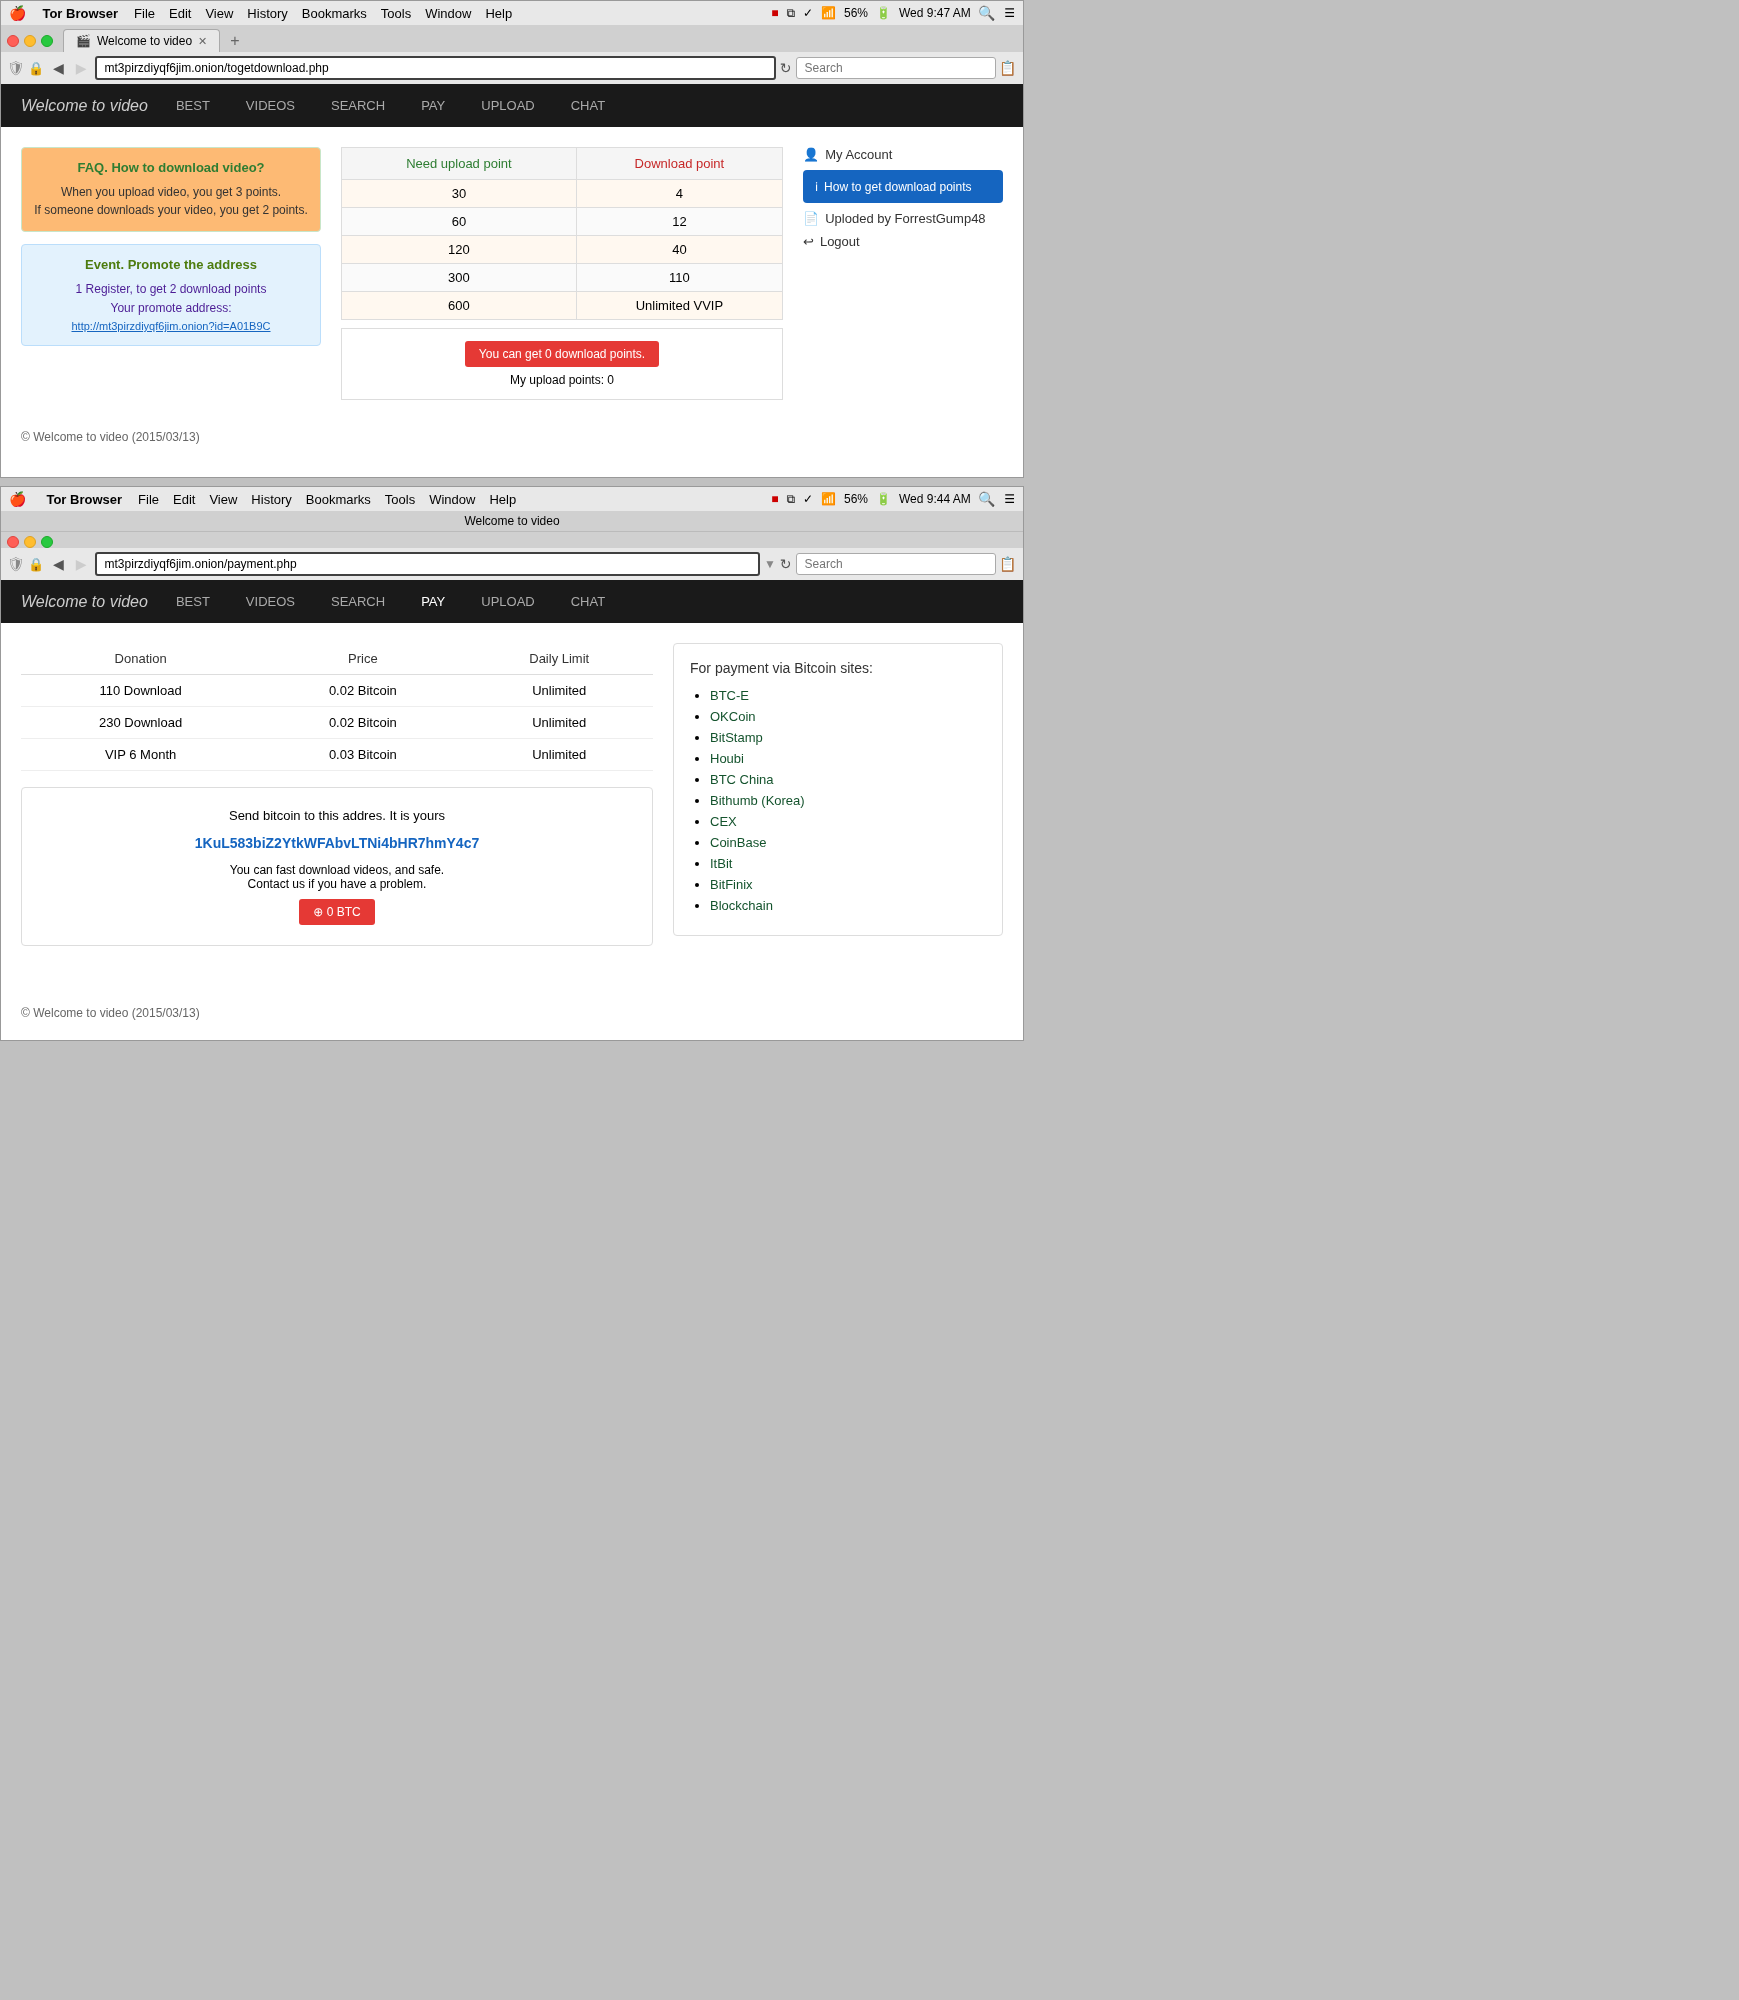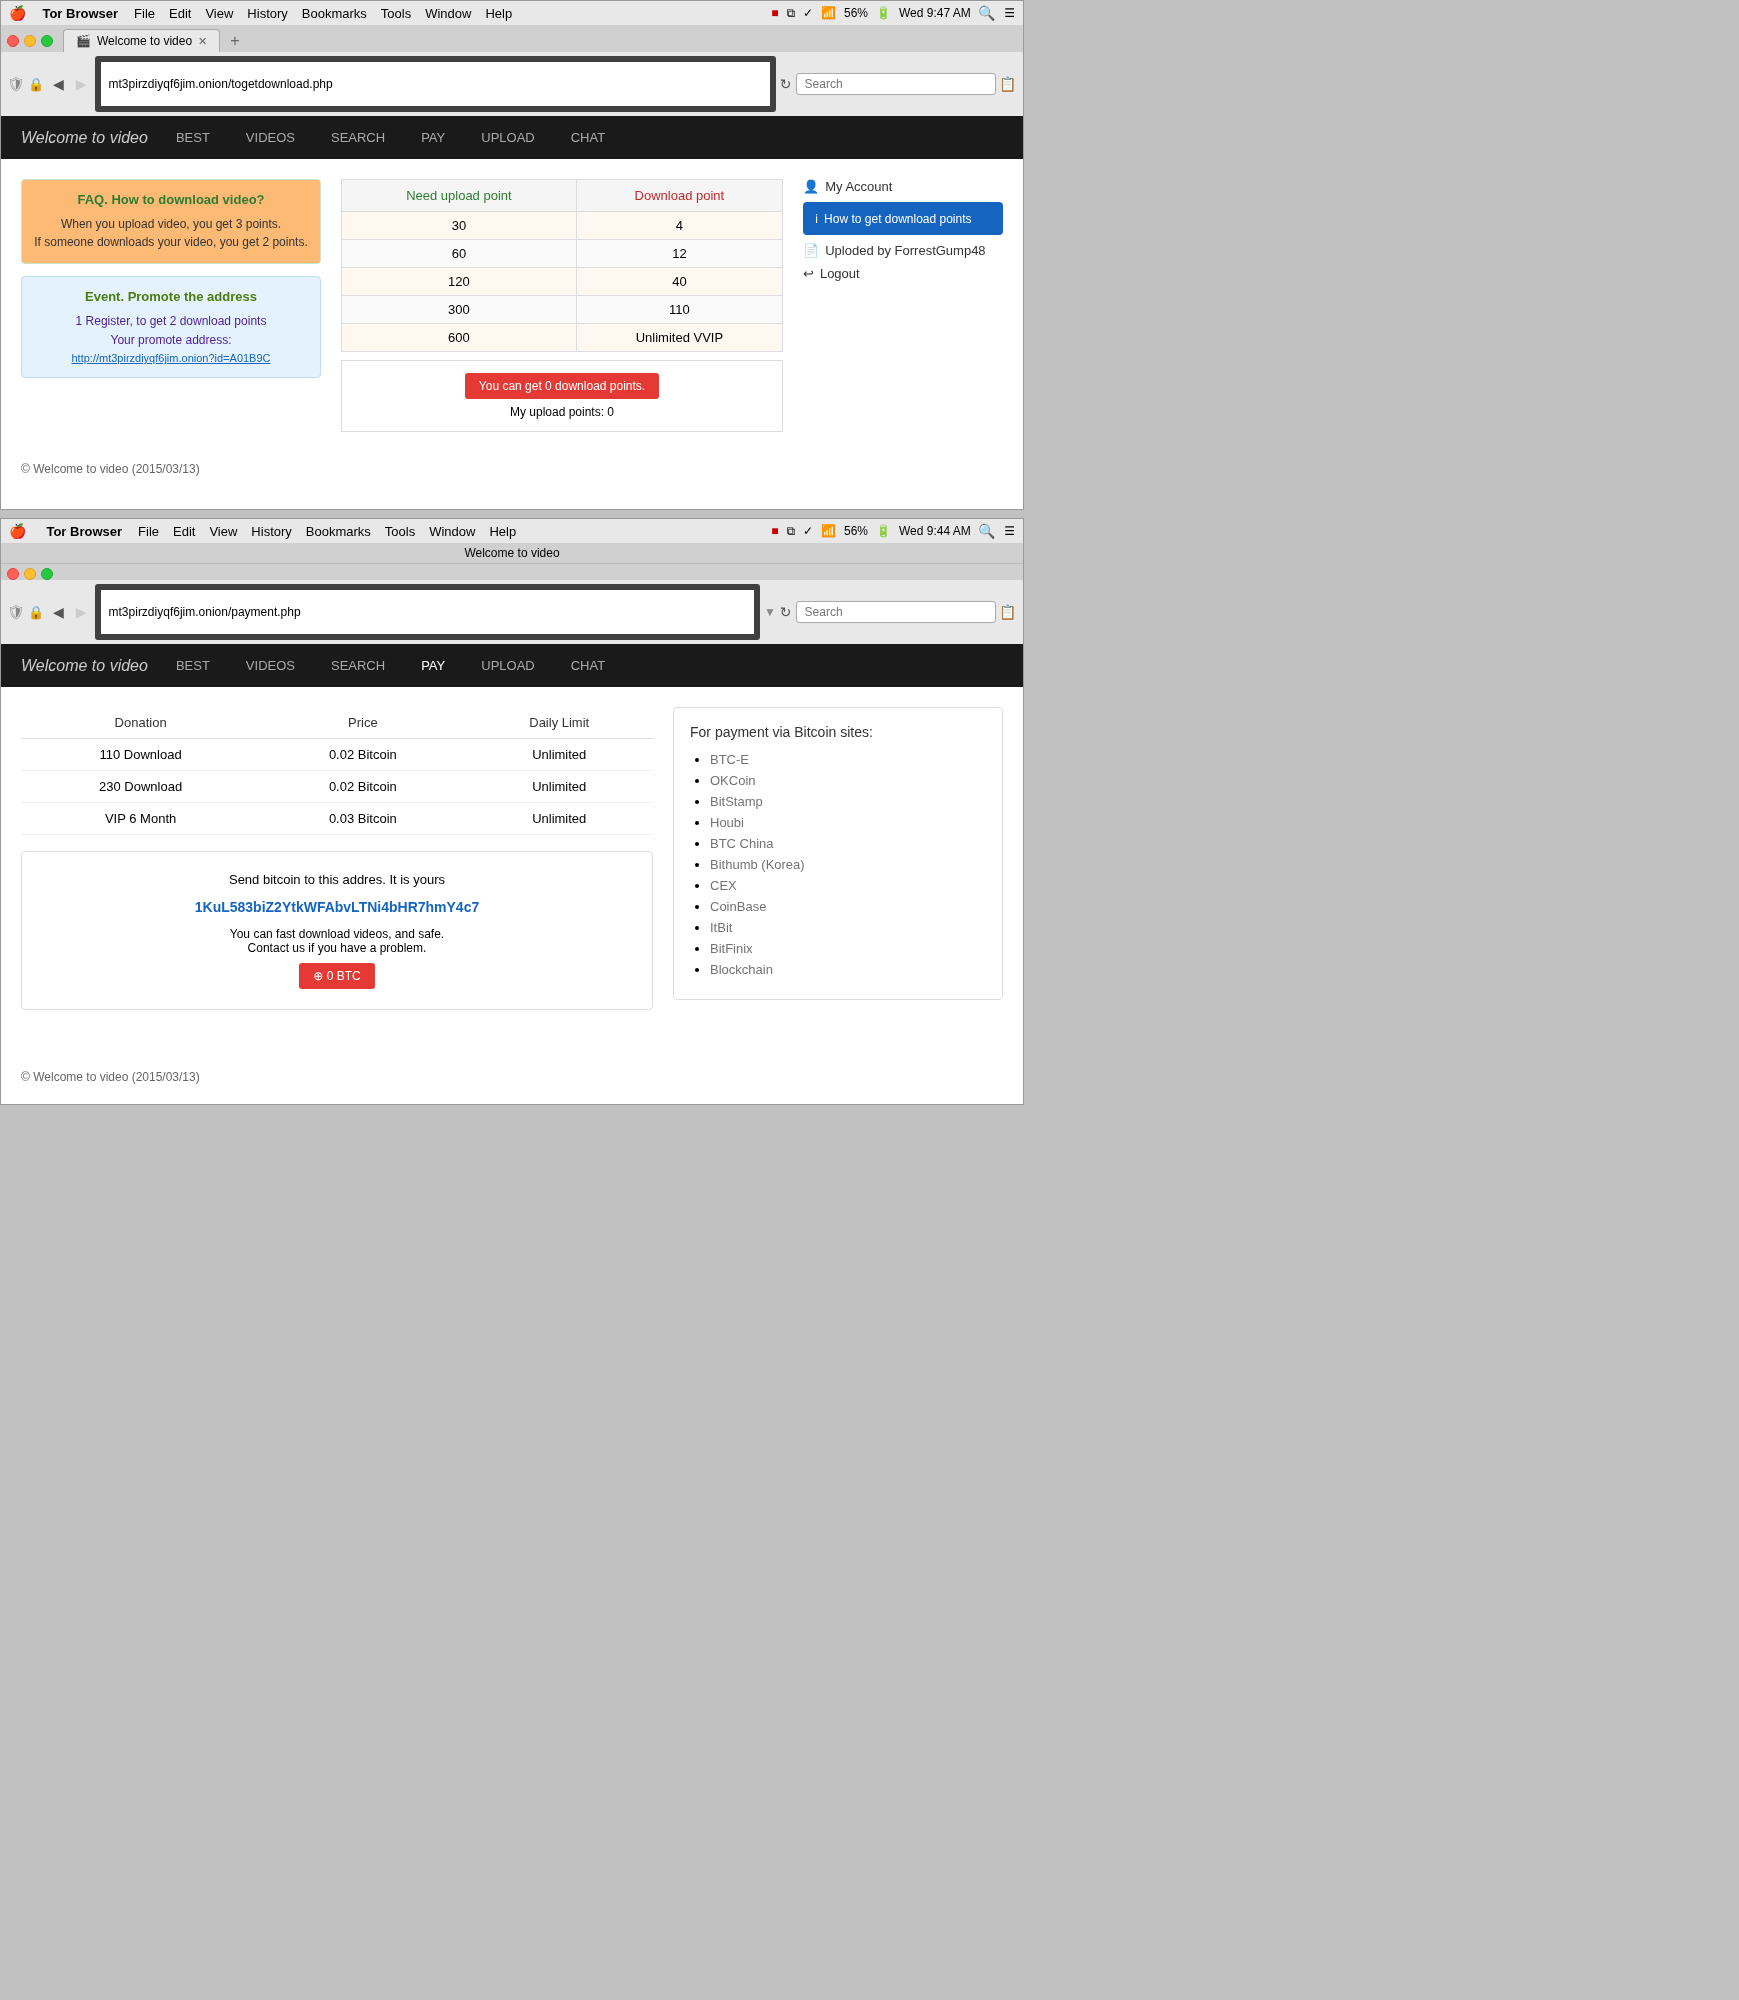"mt3pirzdiyqf6jim.onion/togetdownload.php" .address-bar { border: 6px solid #404040 -> 2px solid #404040; padding: 15px 8px -> 3px 8px }
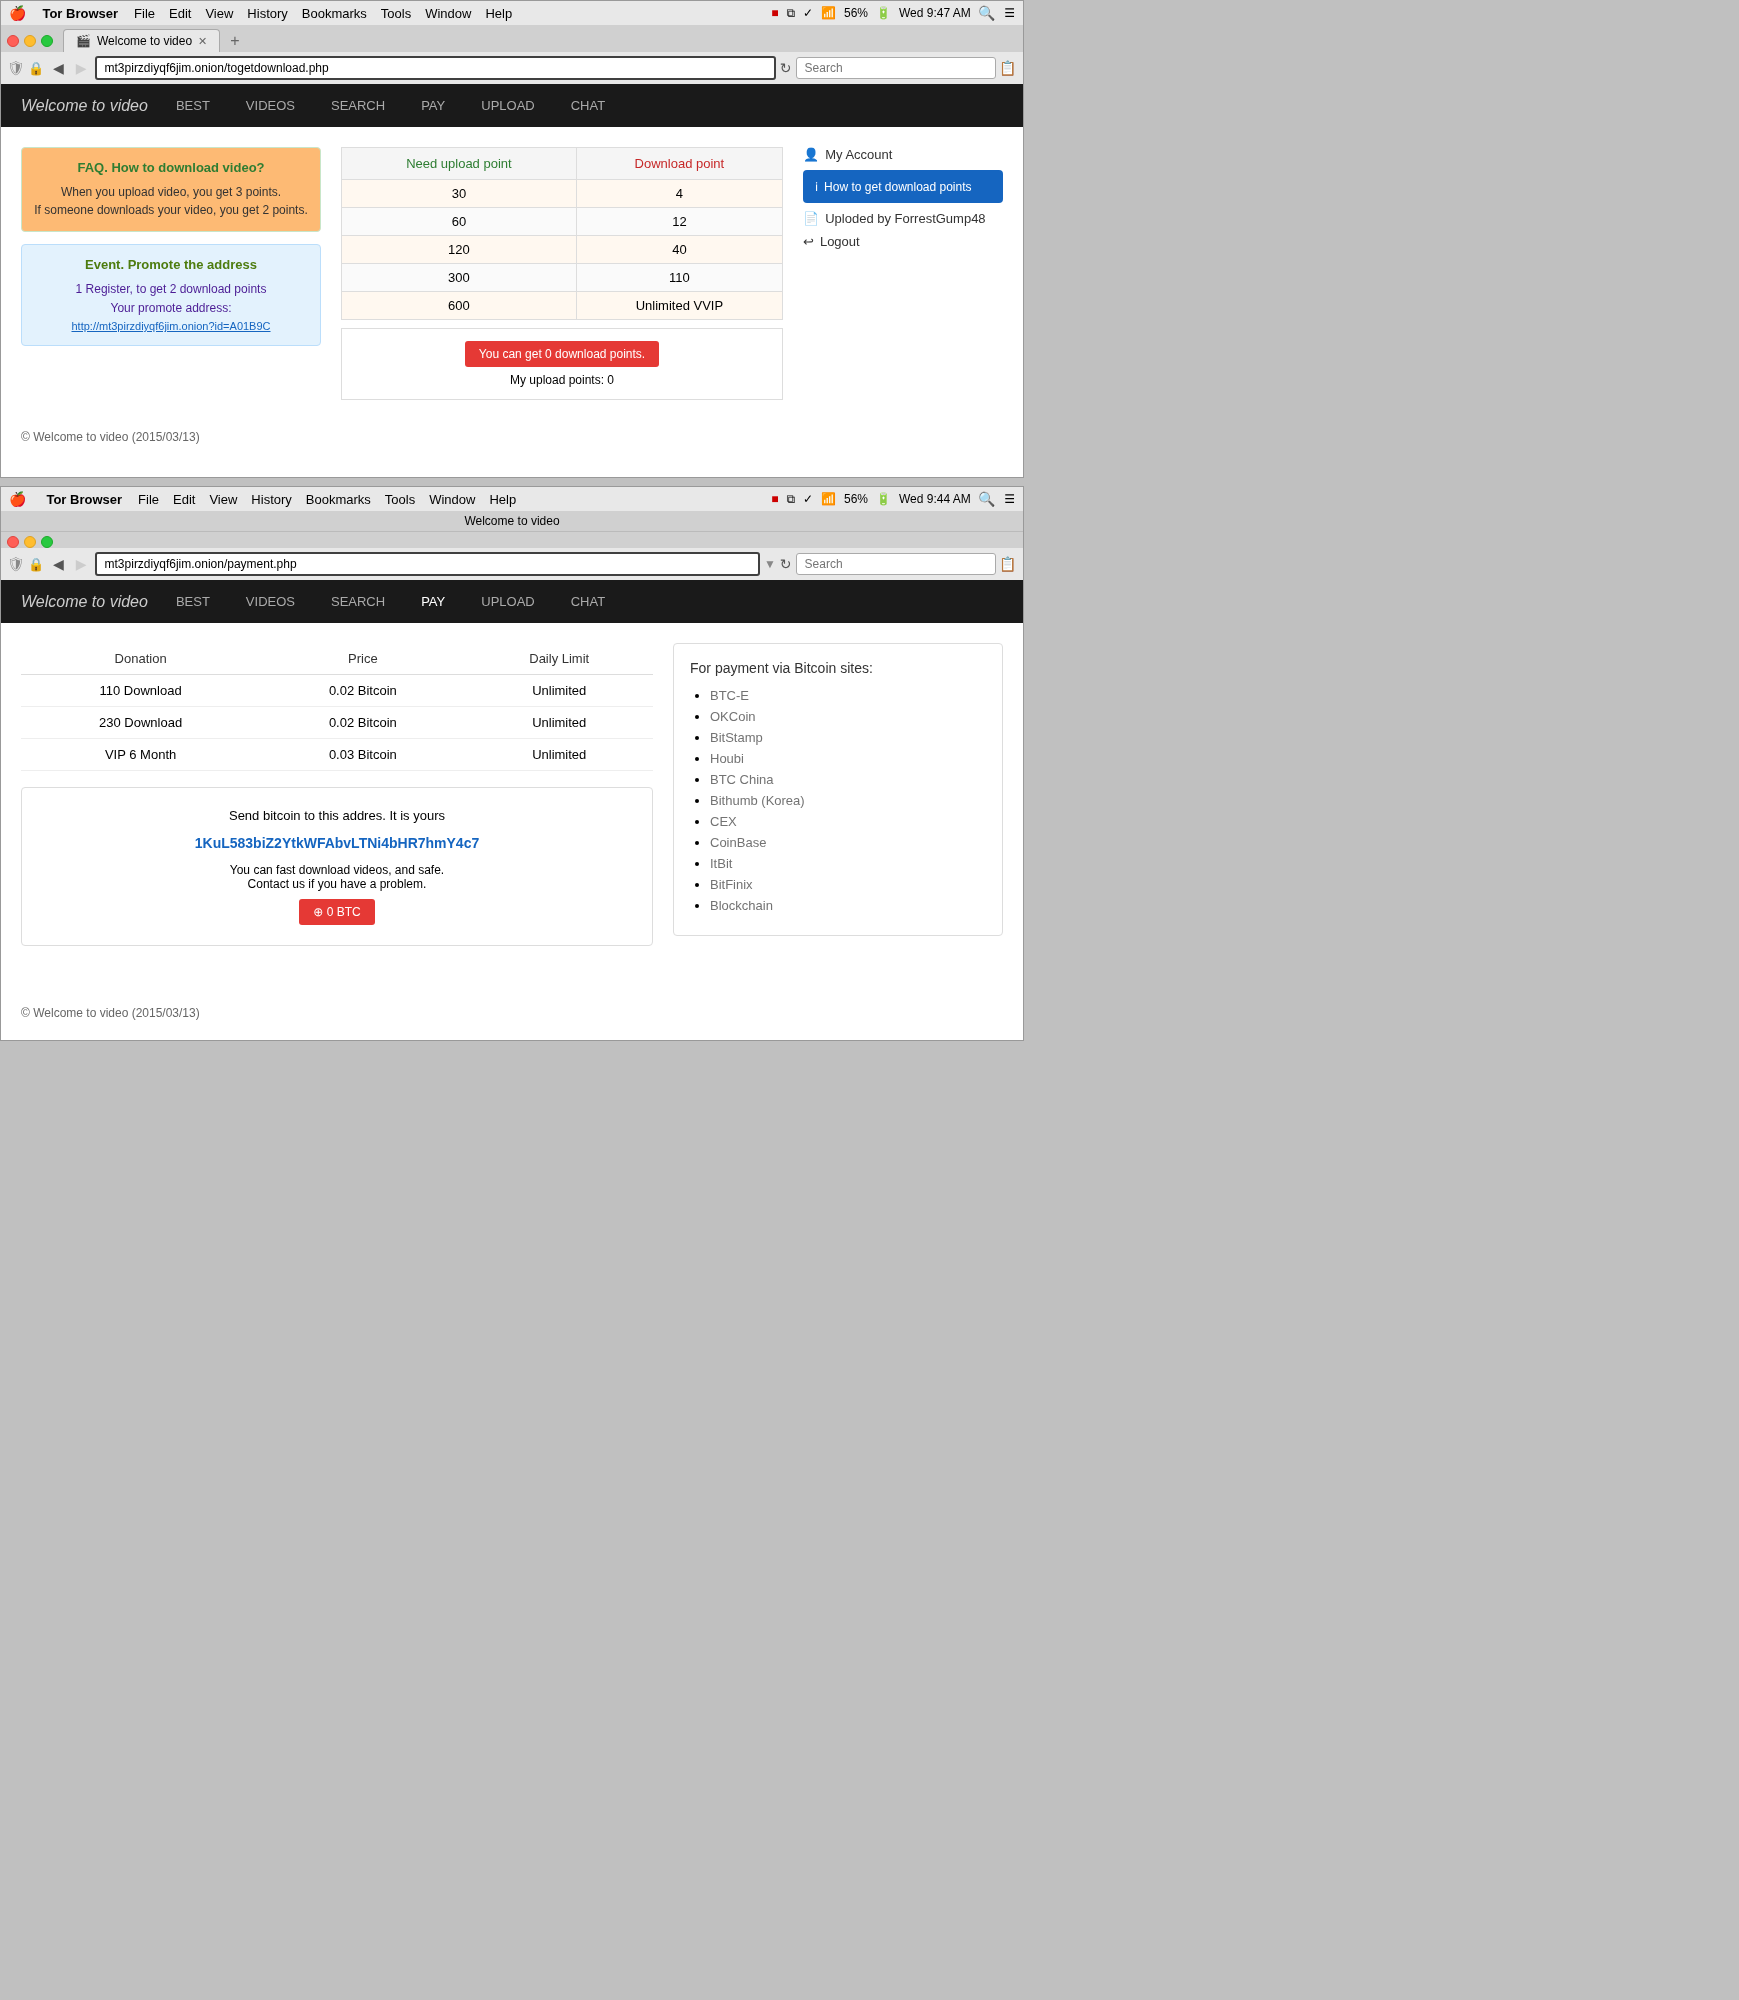"BTC-E" .bitcoin-sites ul li a { color: #737373 -> #14532d }
